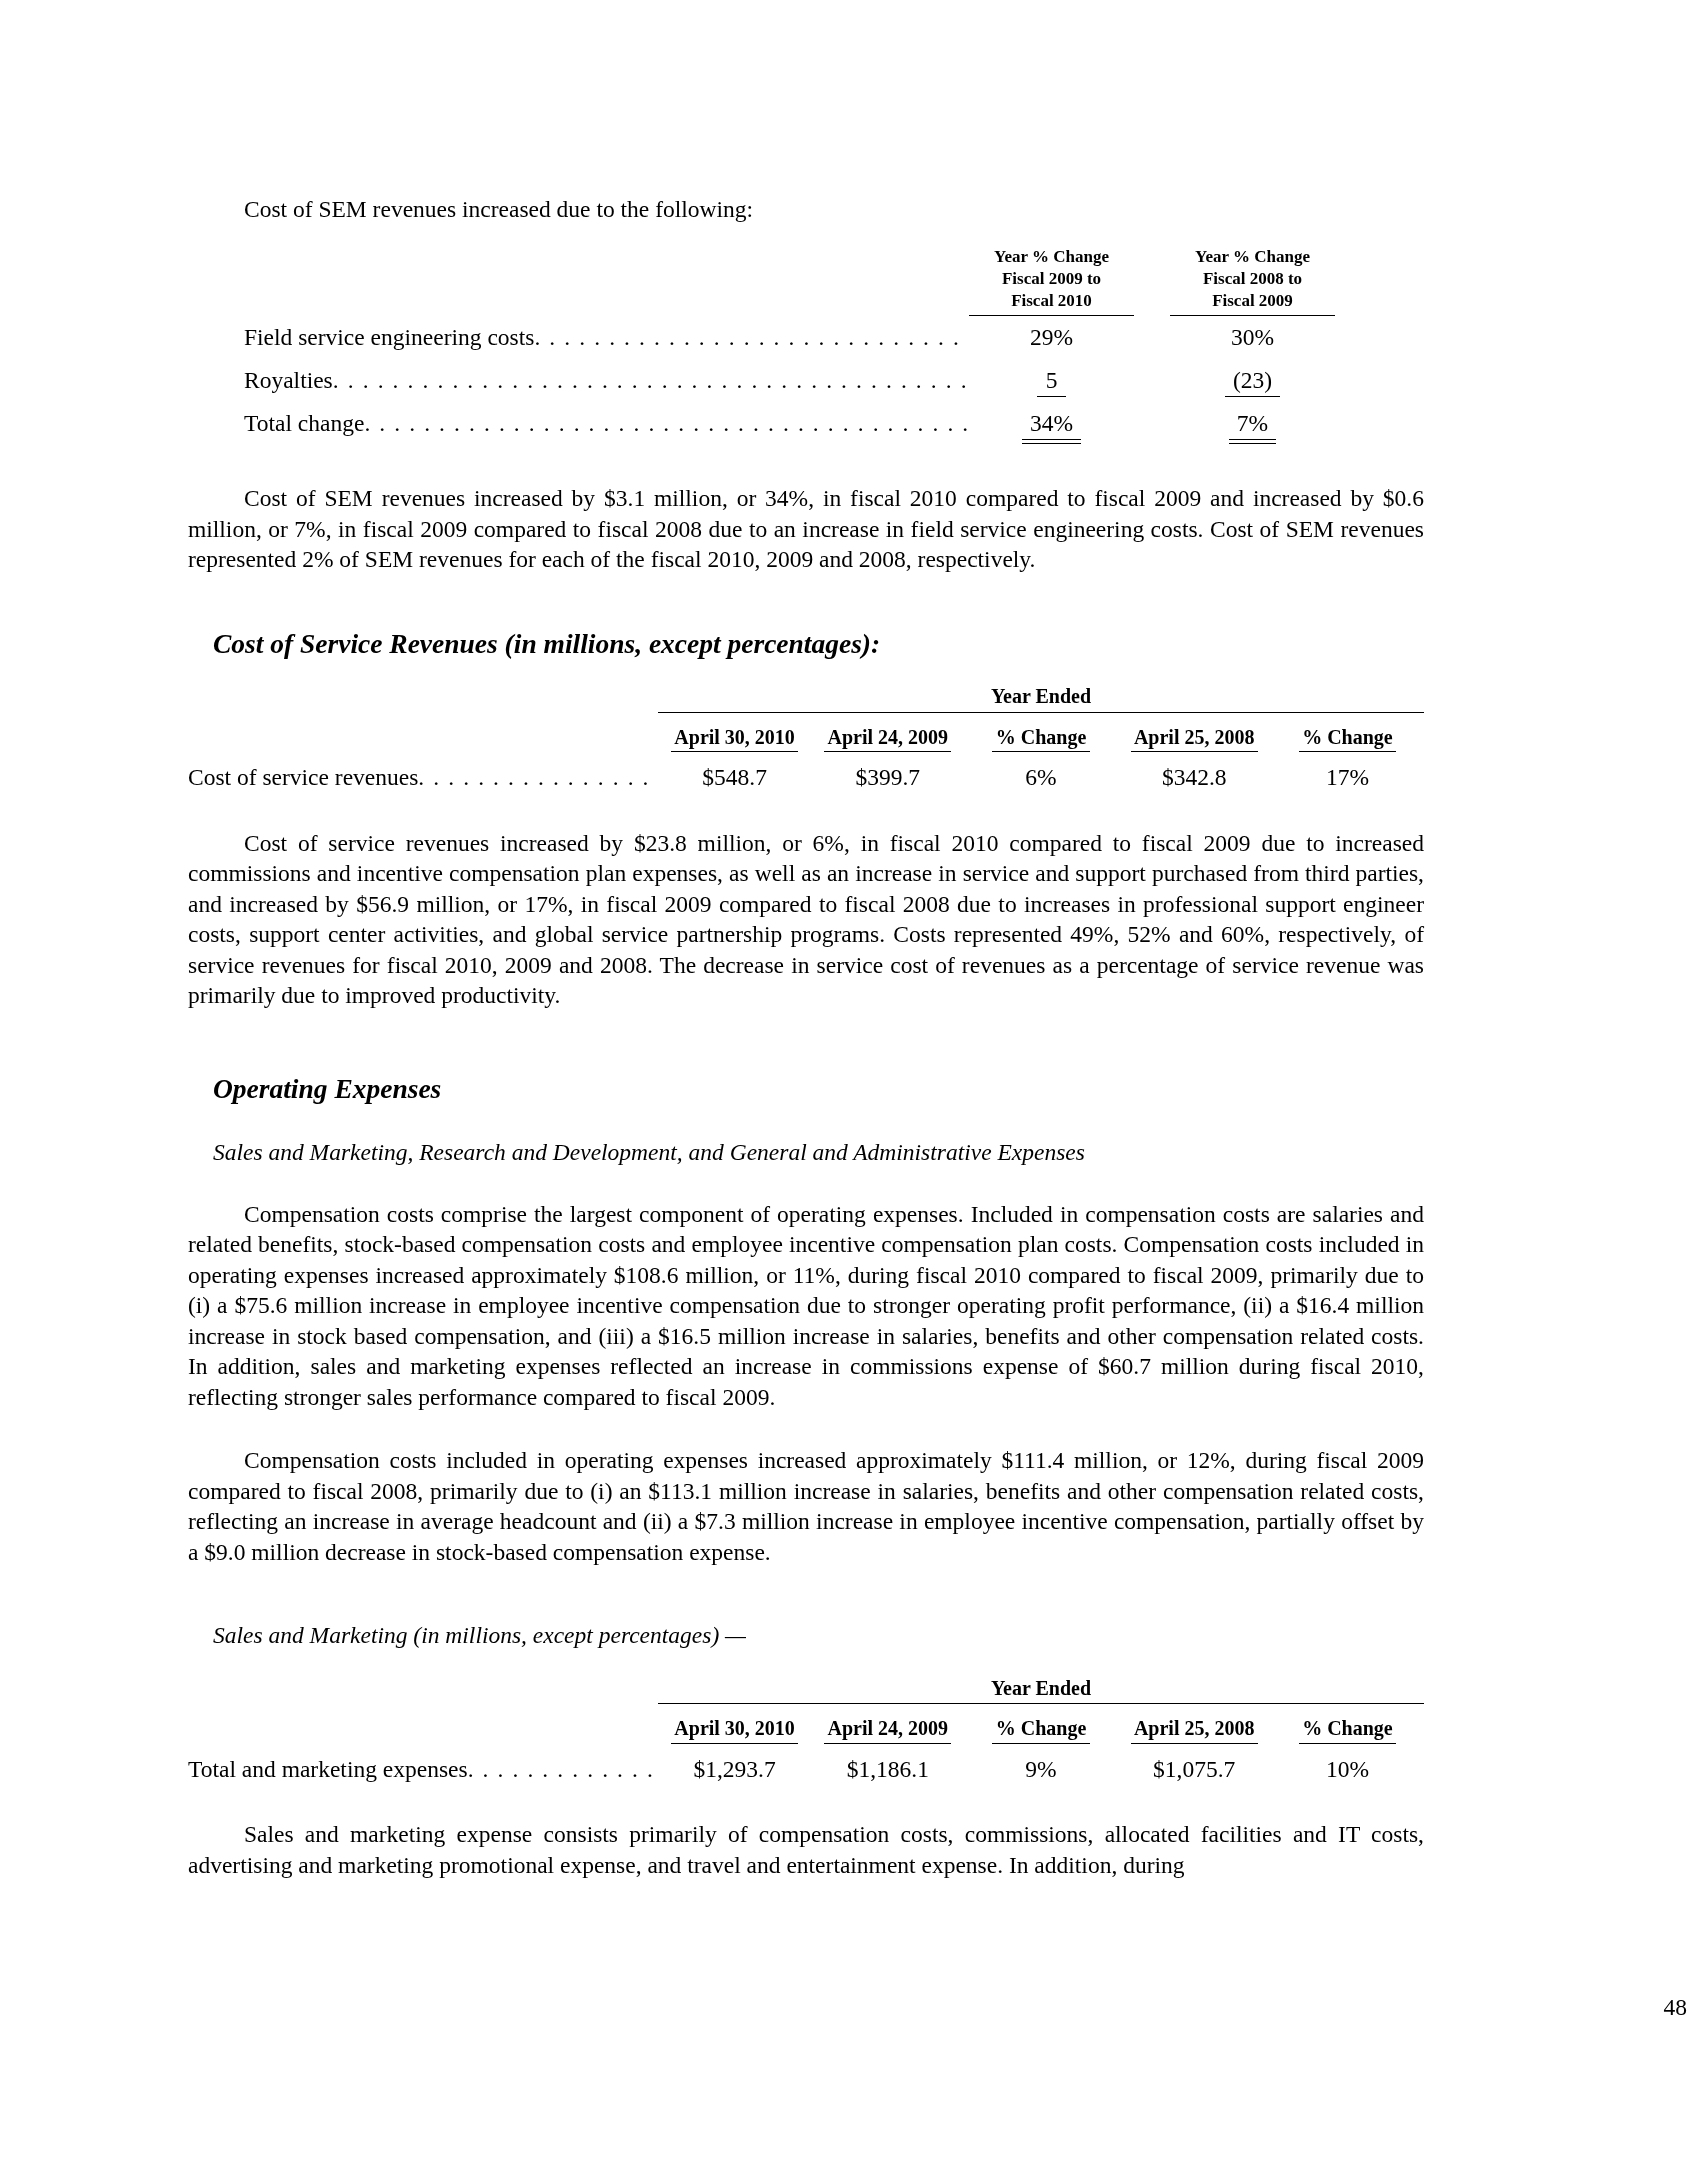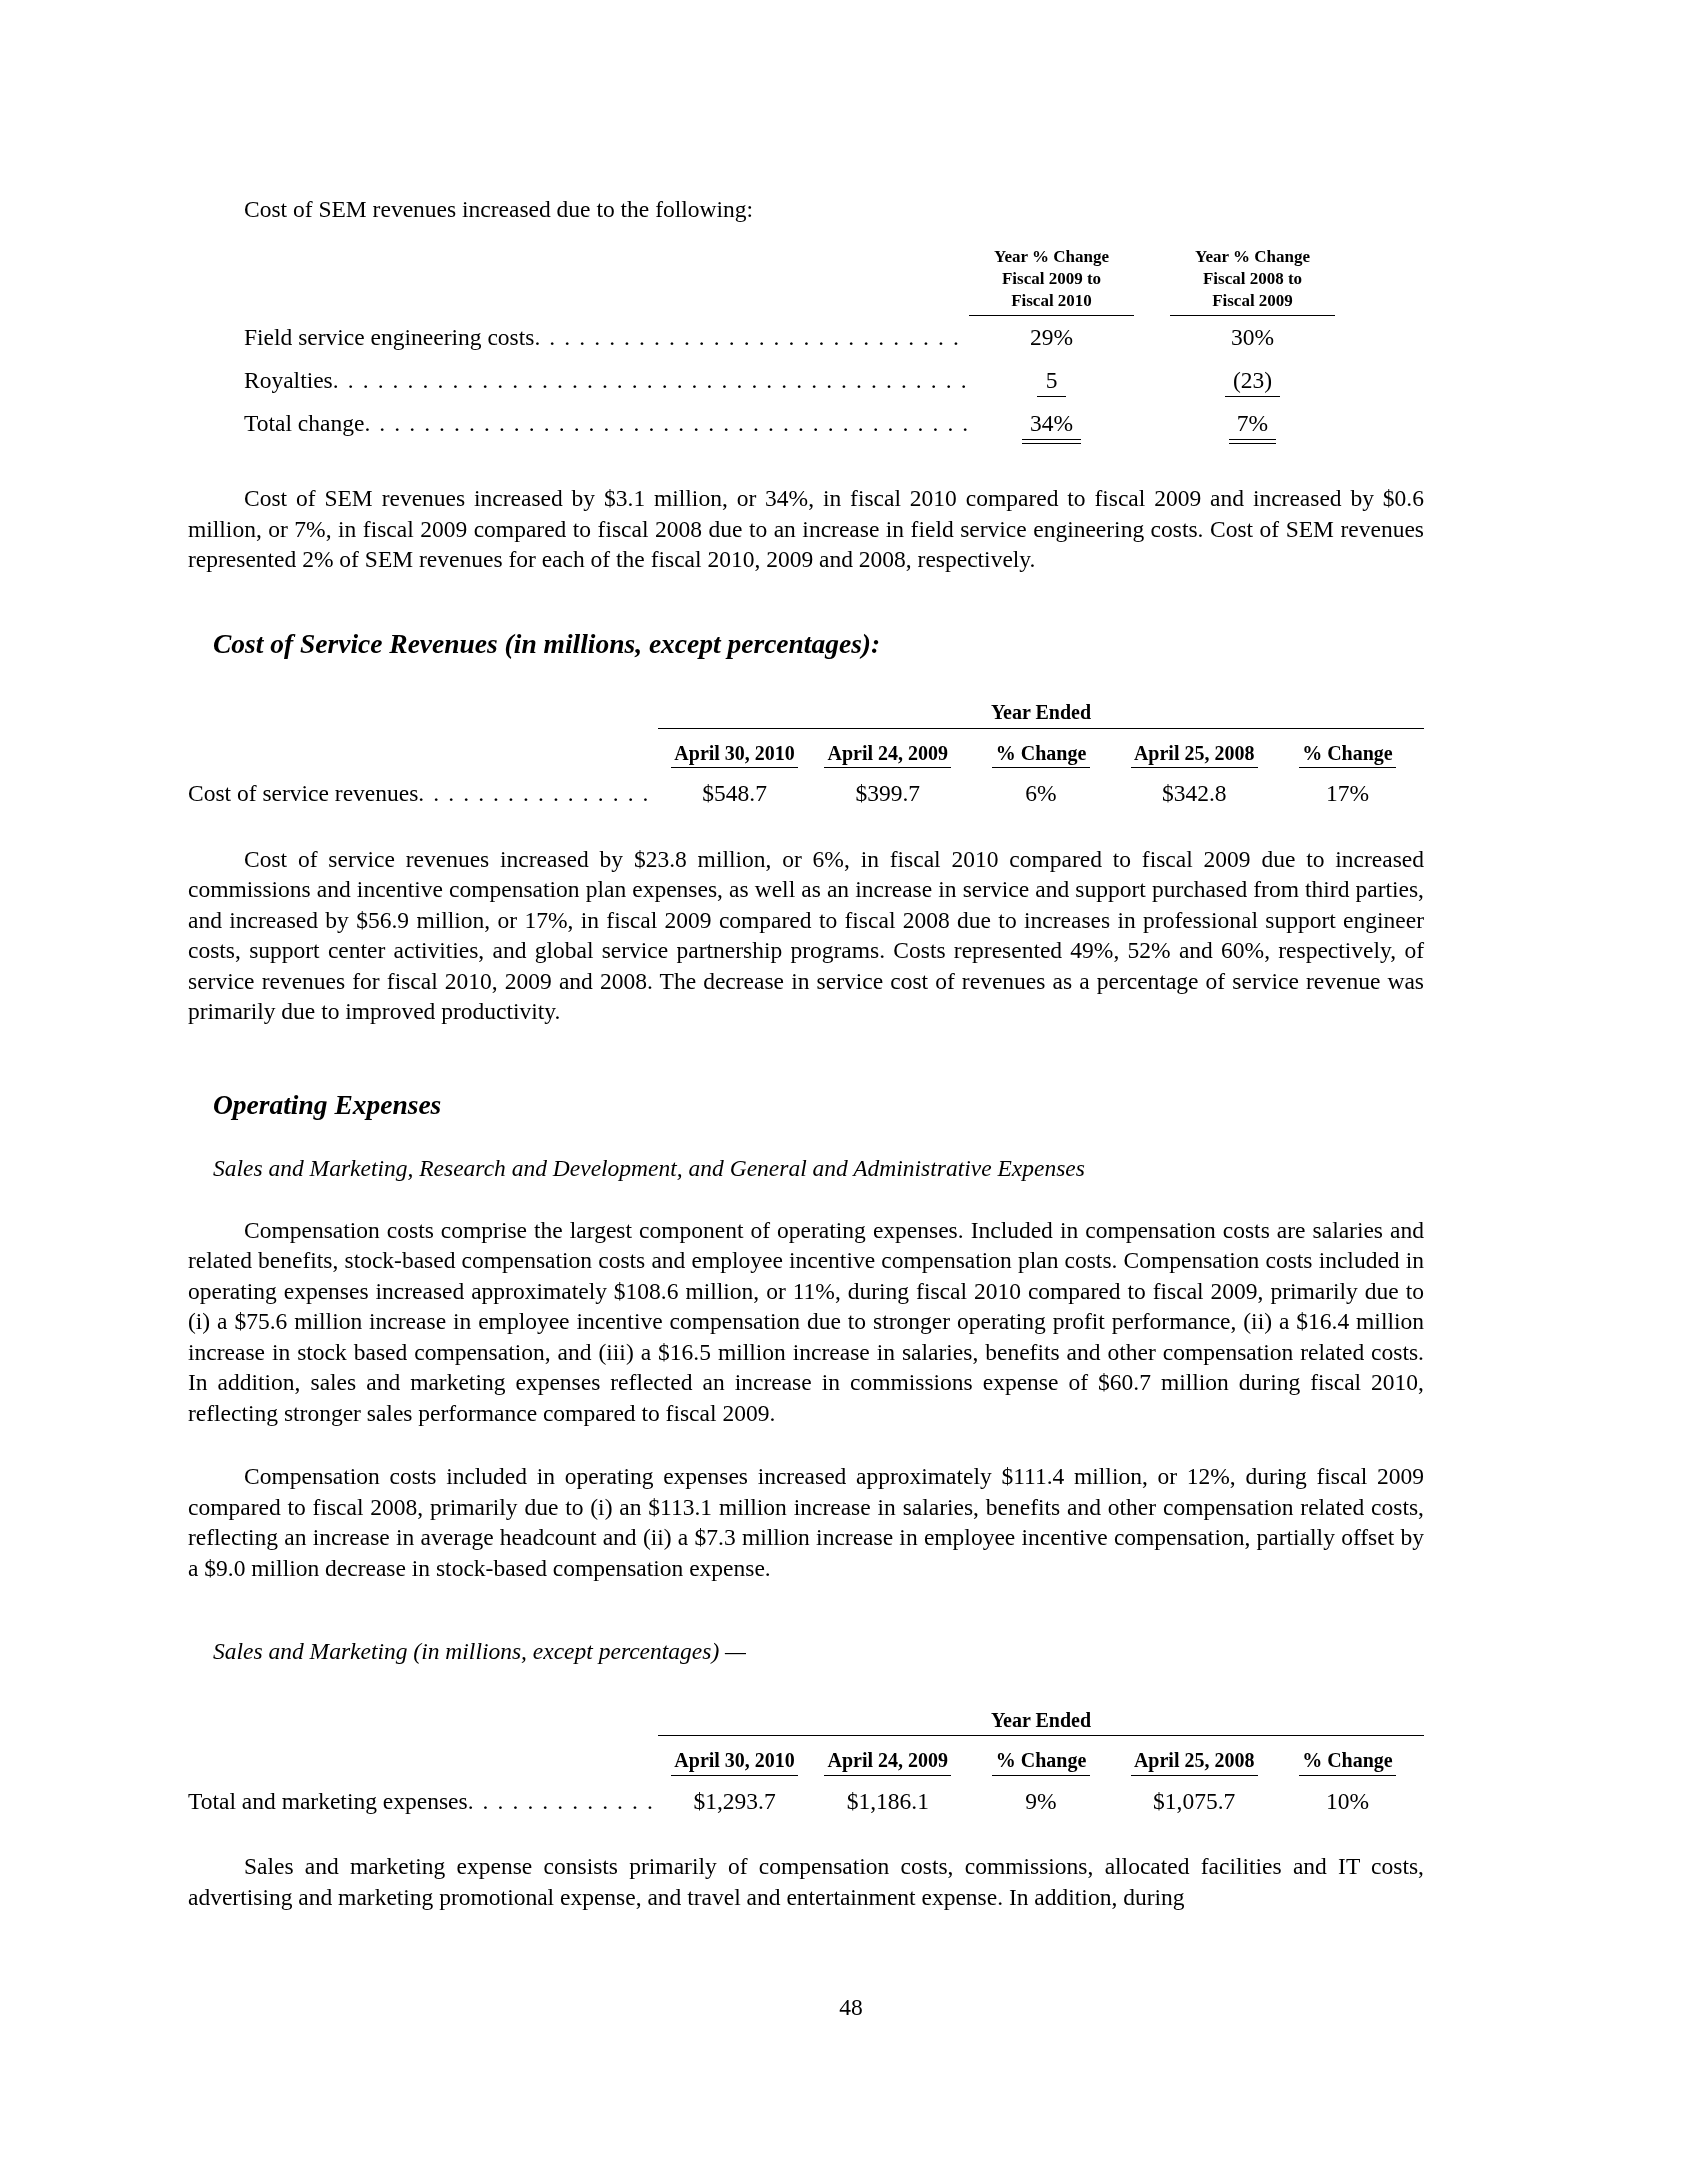"Year Ended" .ft-yearended { margin-top: 16px -> none }
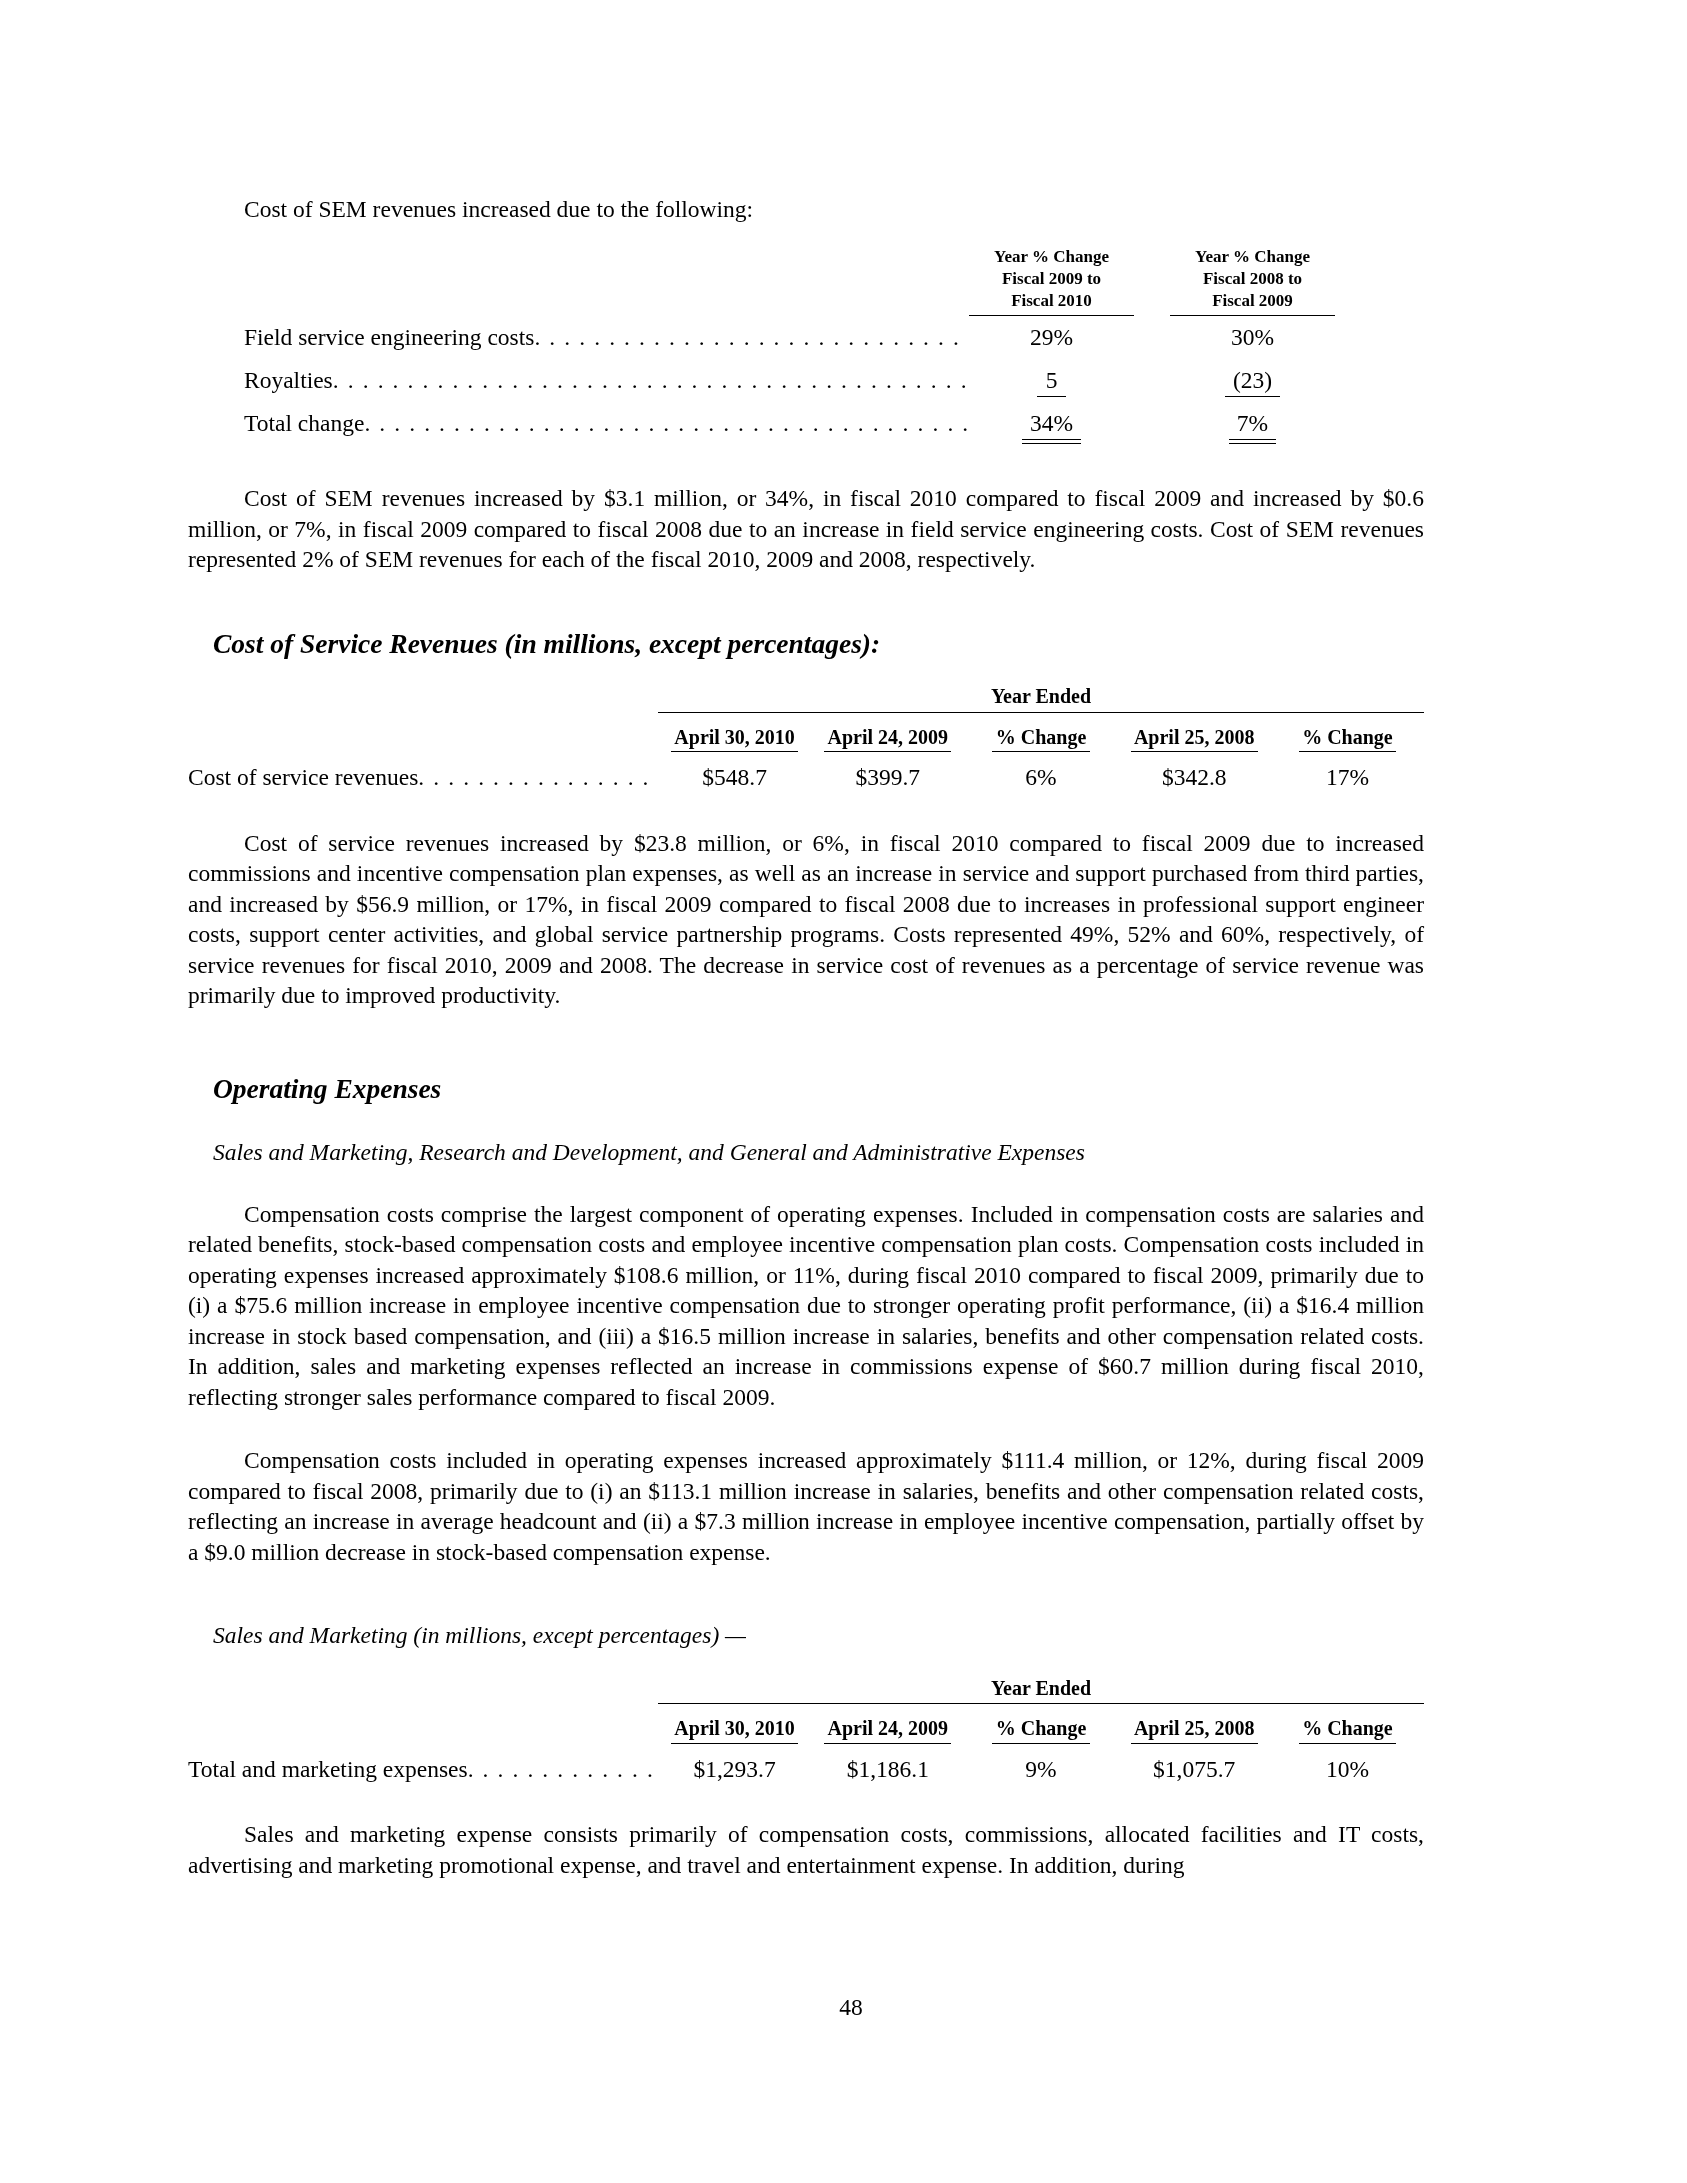"48" .page-num { text-align: center -> right }
